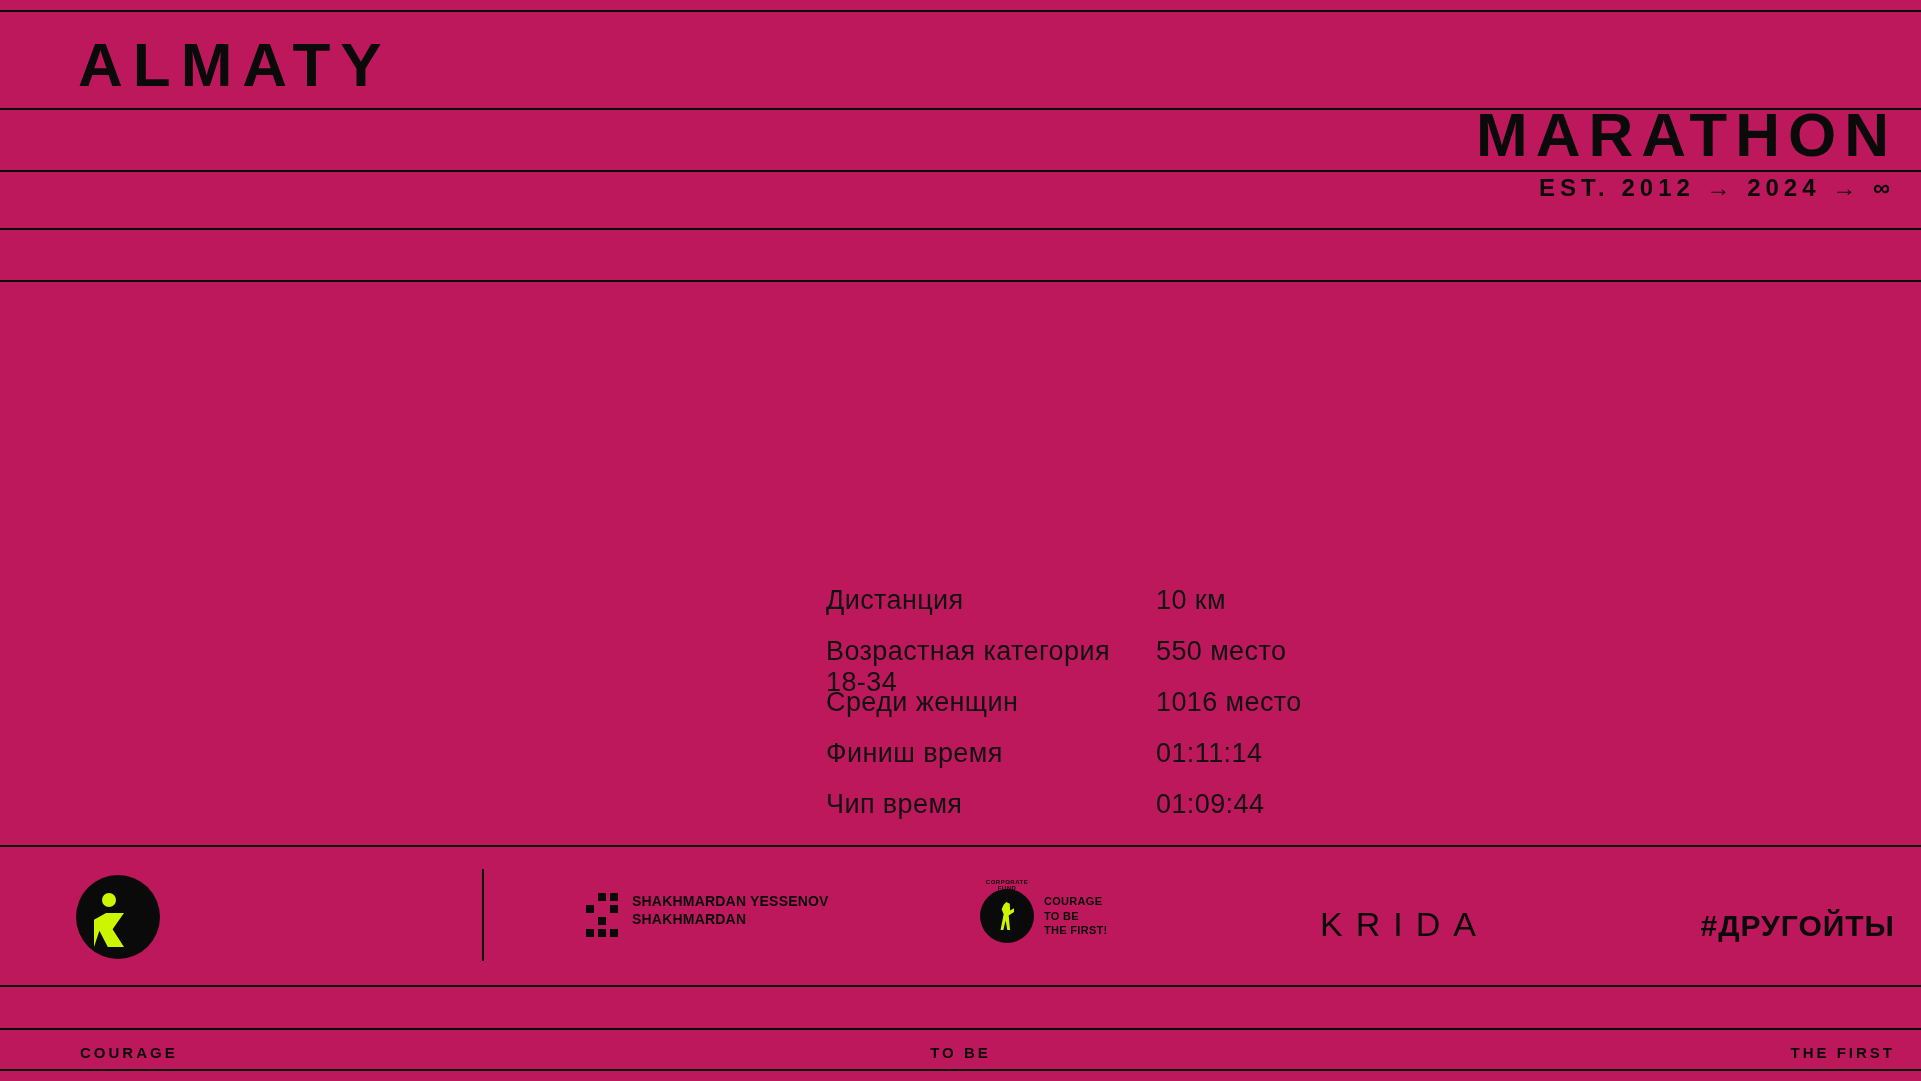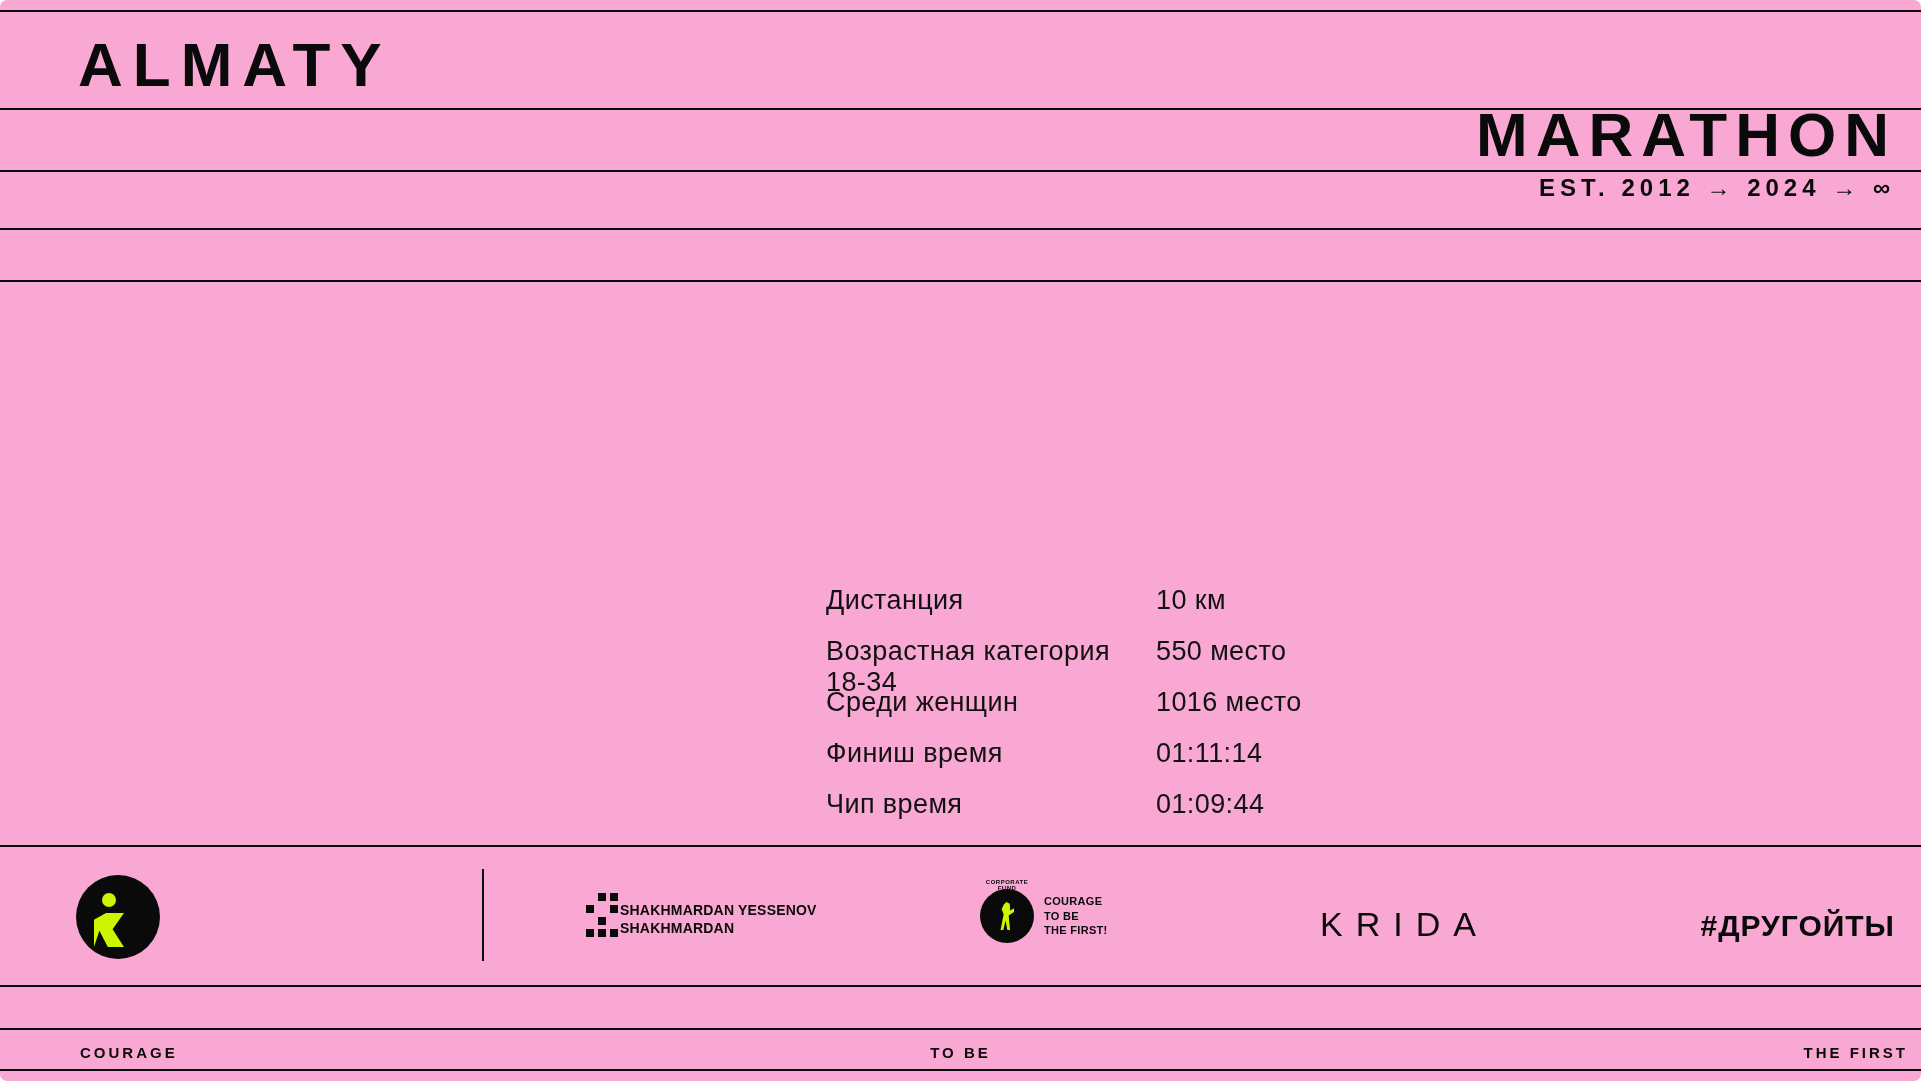"ALMATY" .cert { background: #f9a8d4 -> #be185d; border-radius: 7px -> none }
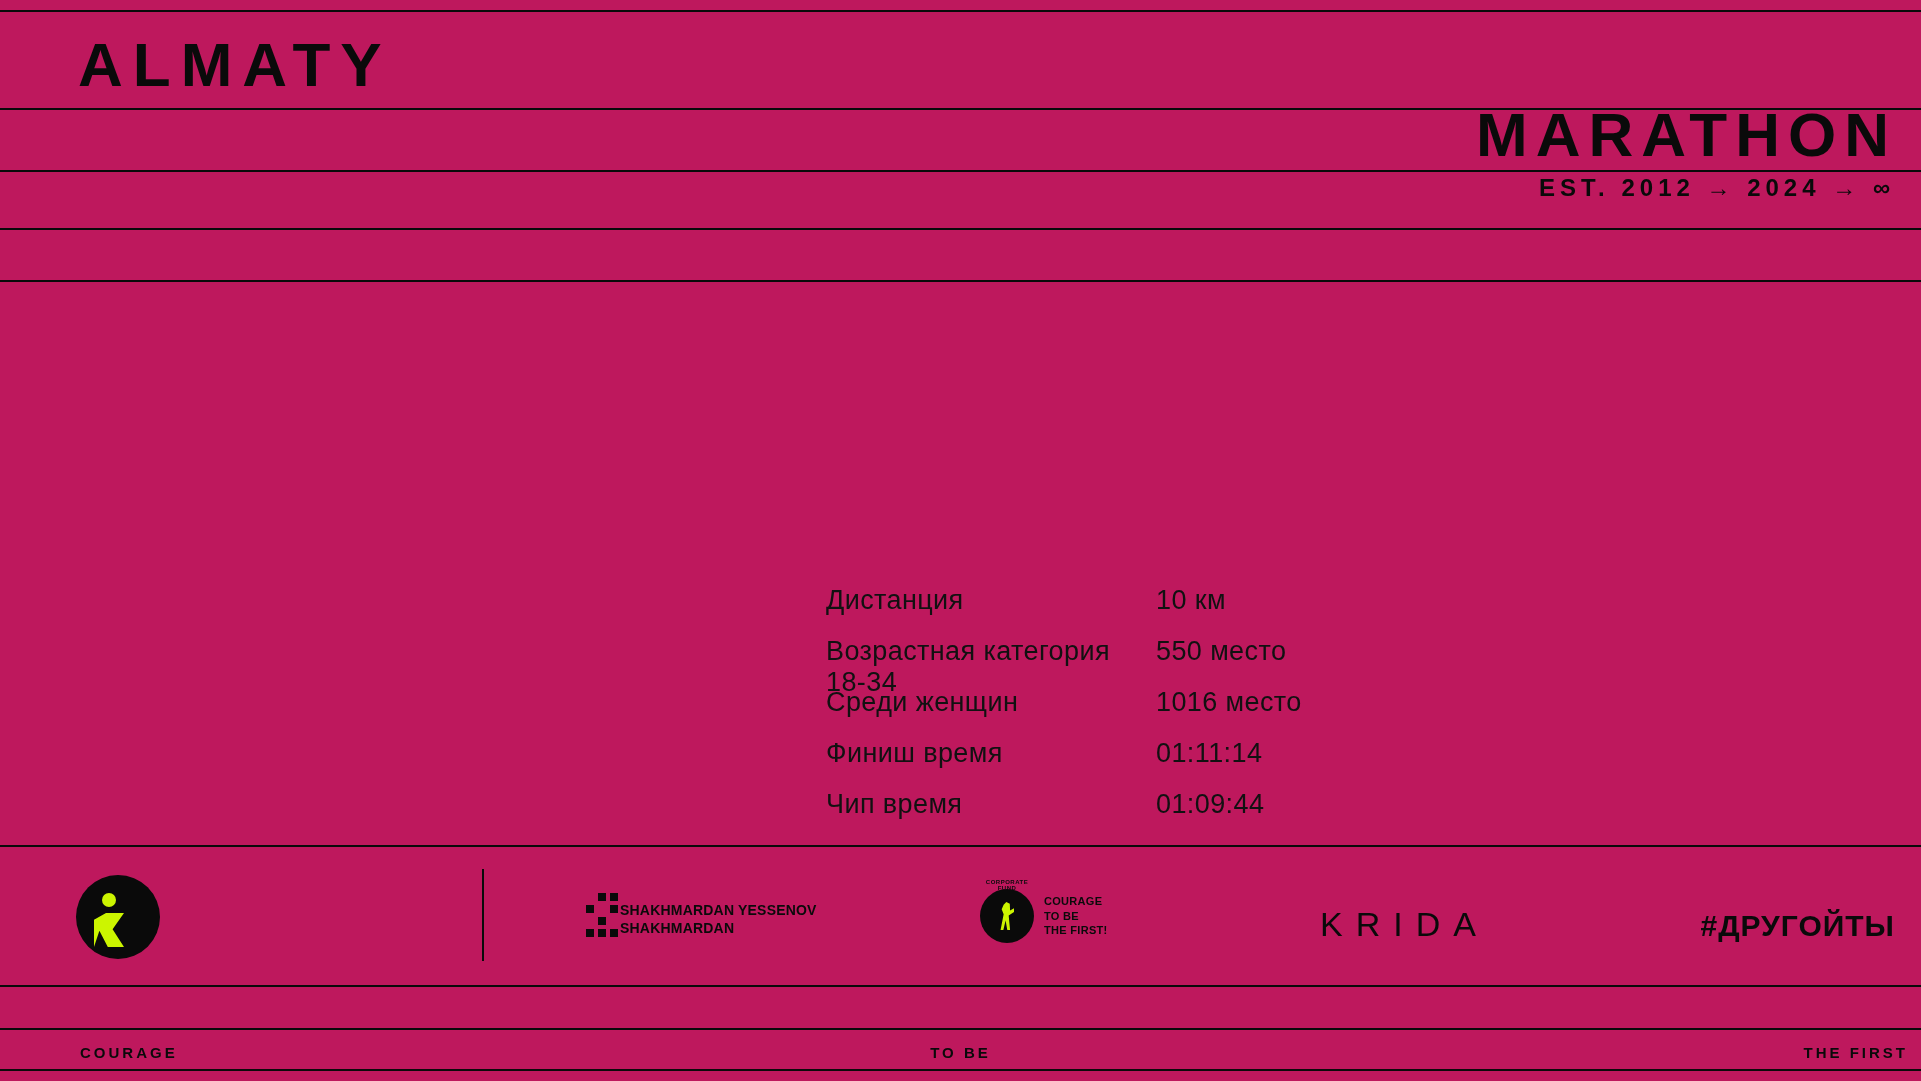"SHAKHMARDAN YESSENOV" .sp-yessenov { align-items: flex-end -> flex-start; gap: none -> 12px }
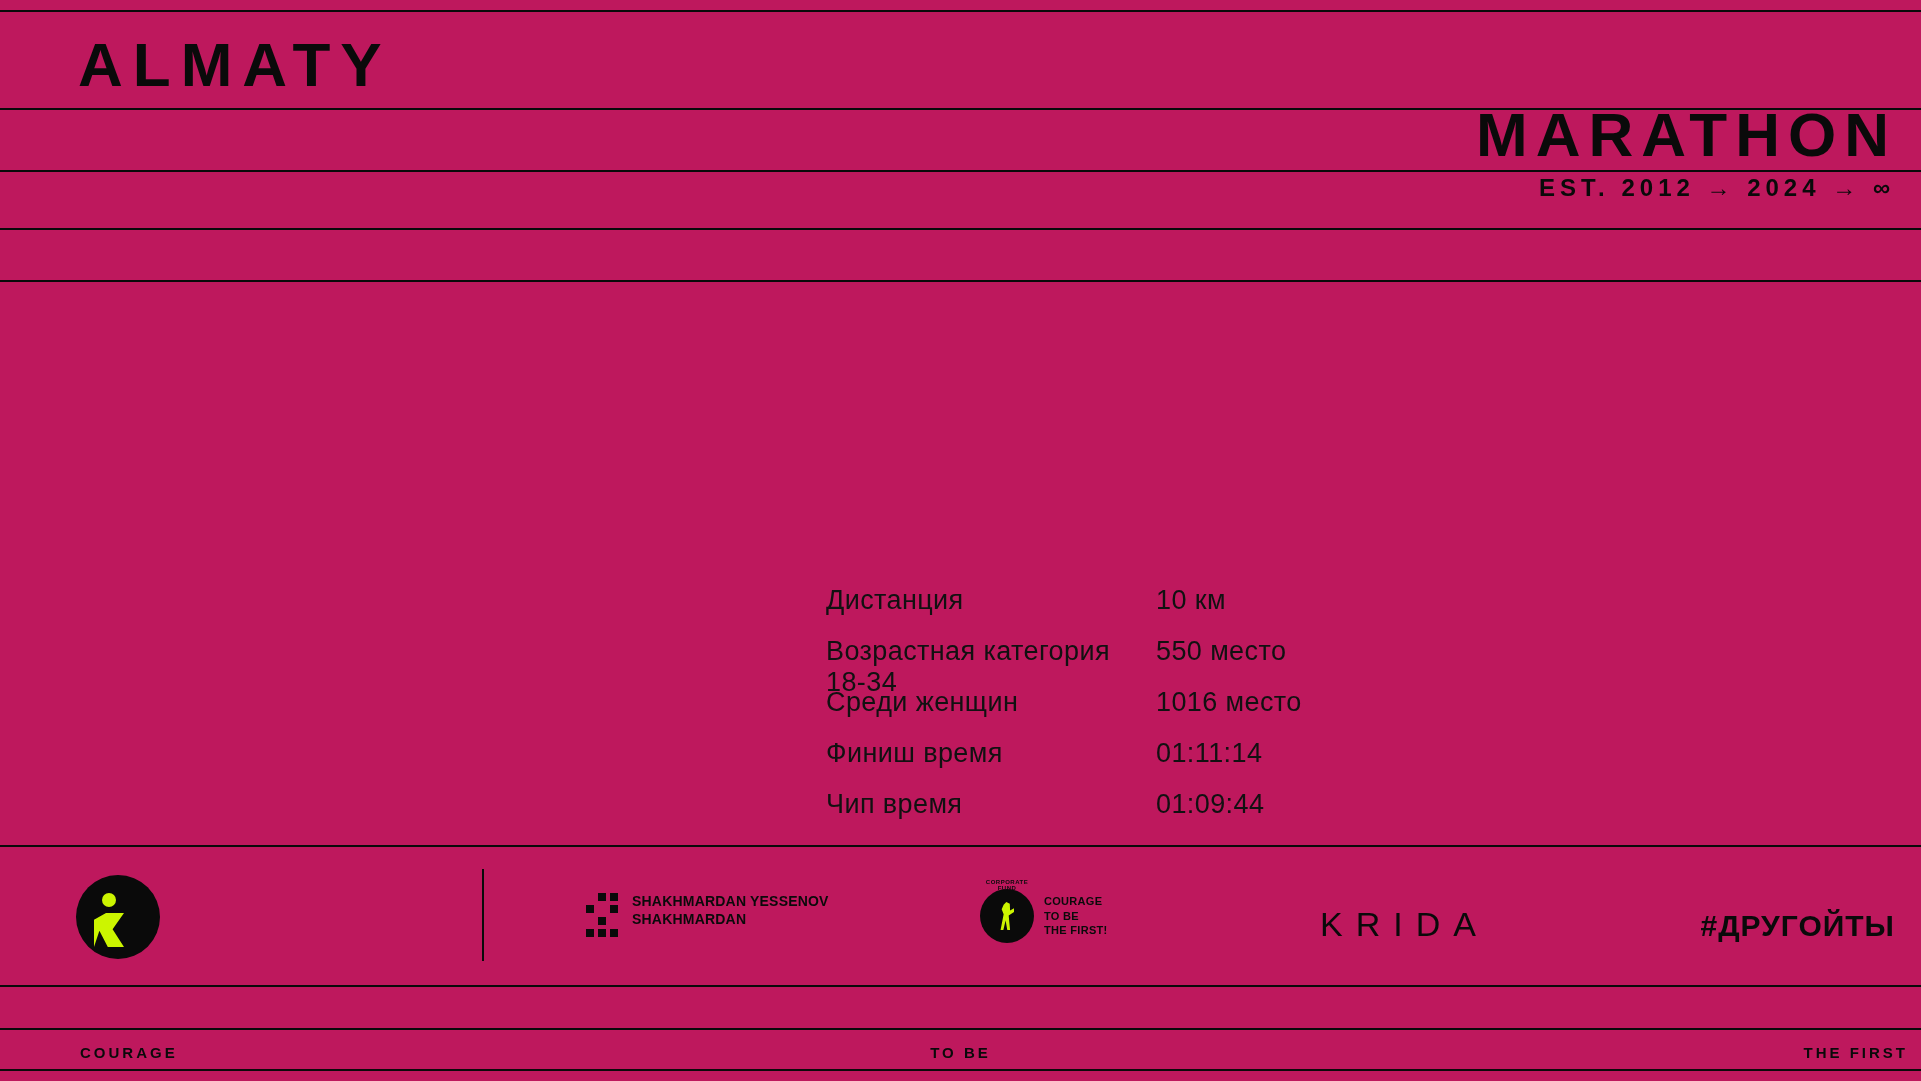"THE FIRST" .f-right { right: 13px -> 26px }
